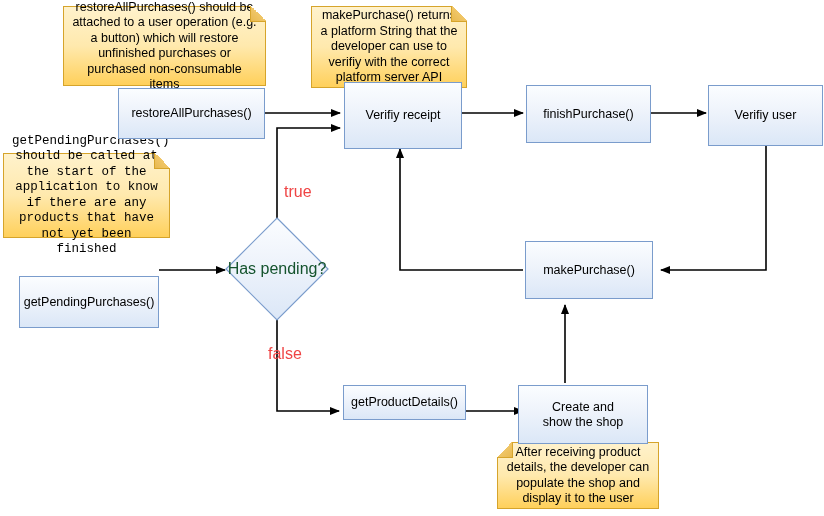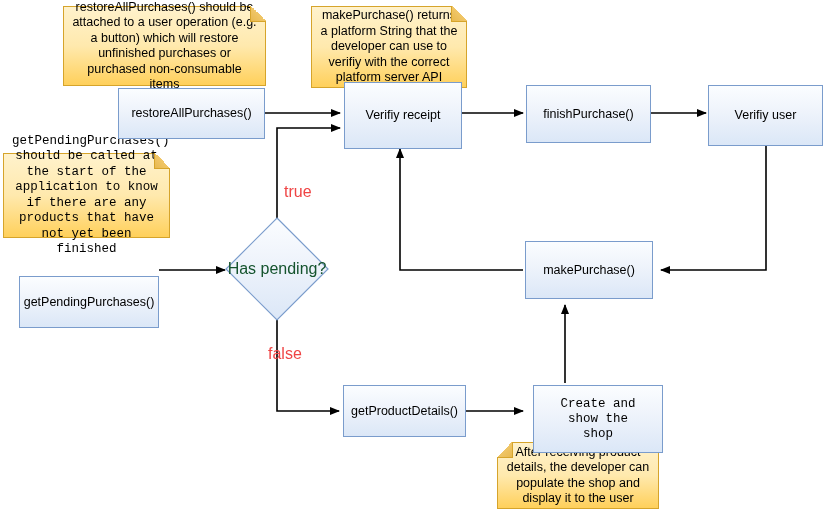"getProductDetails()" div.node { height: 52px -> 35px }
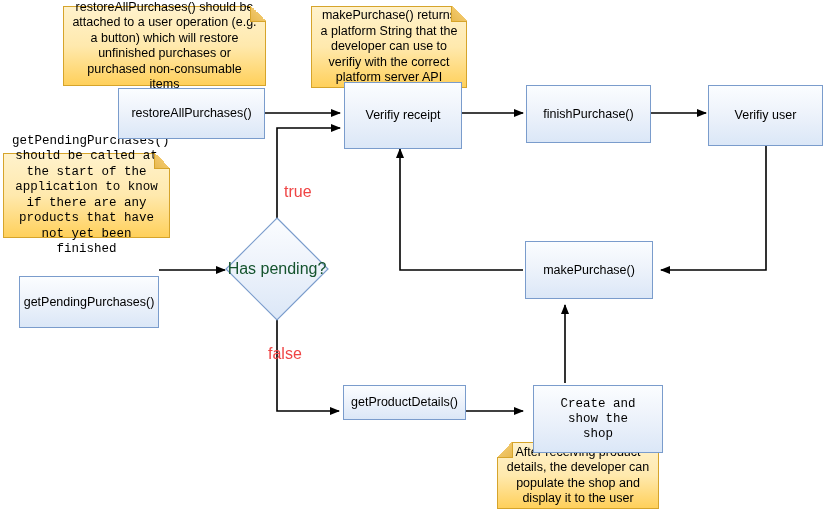"Create and show the shop" div.node { font-family: Liberation Mono, monospace -> none; height: 68px -> 59px; left: 533px -> 518px }
